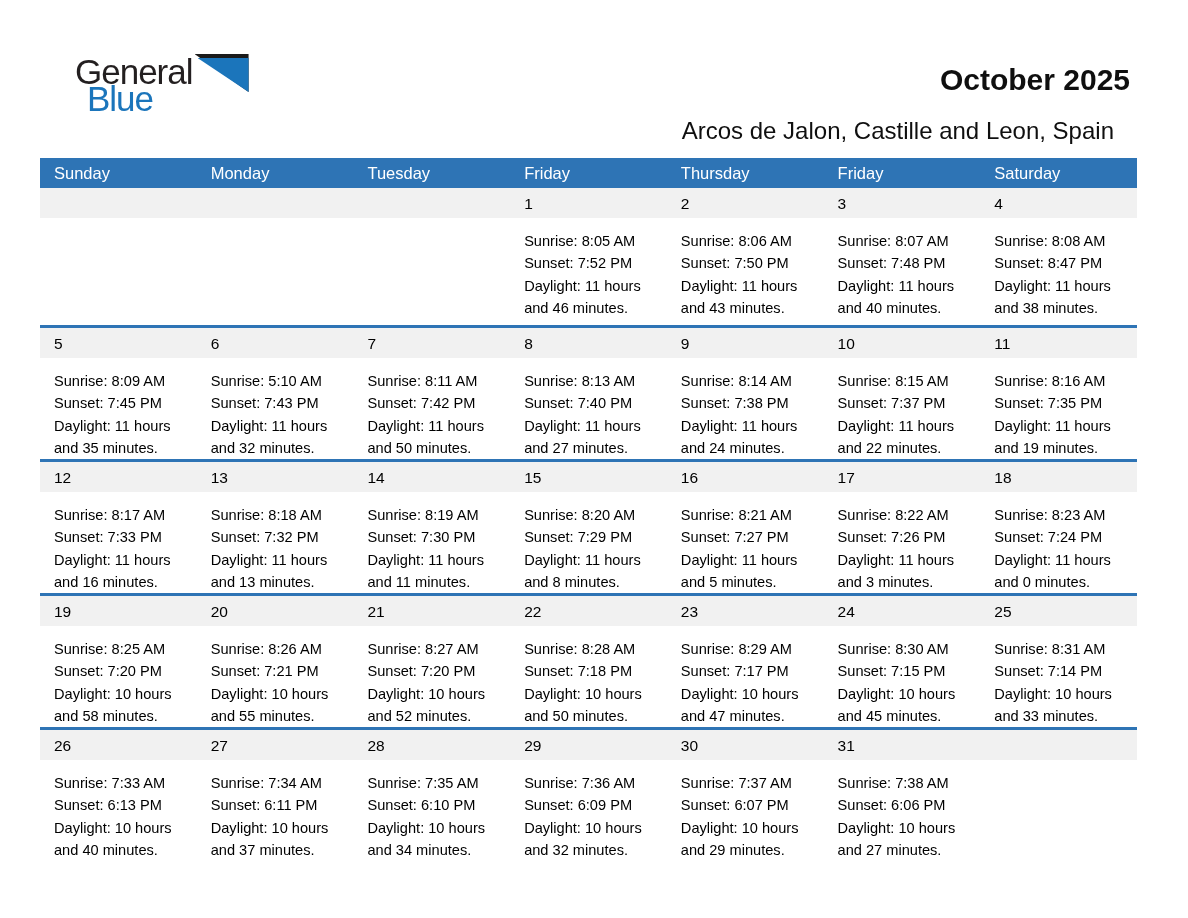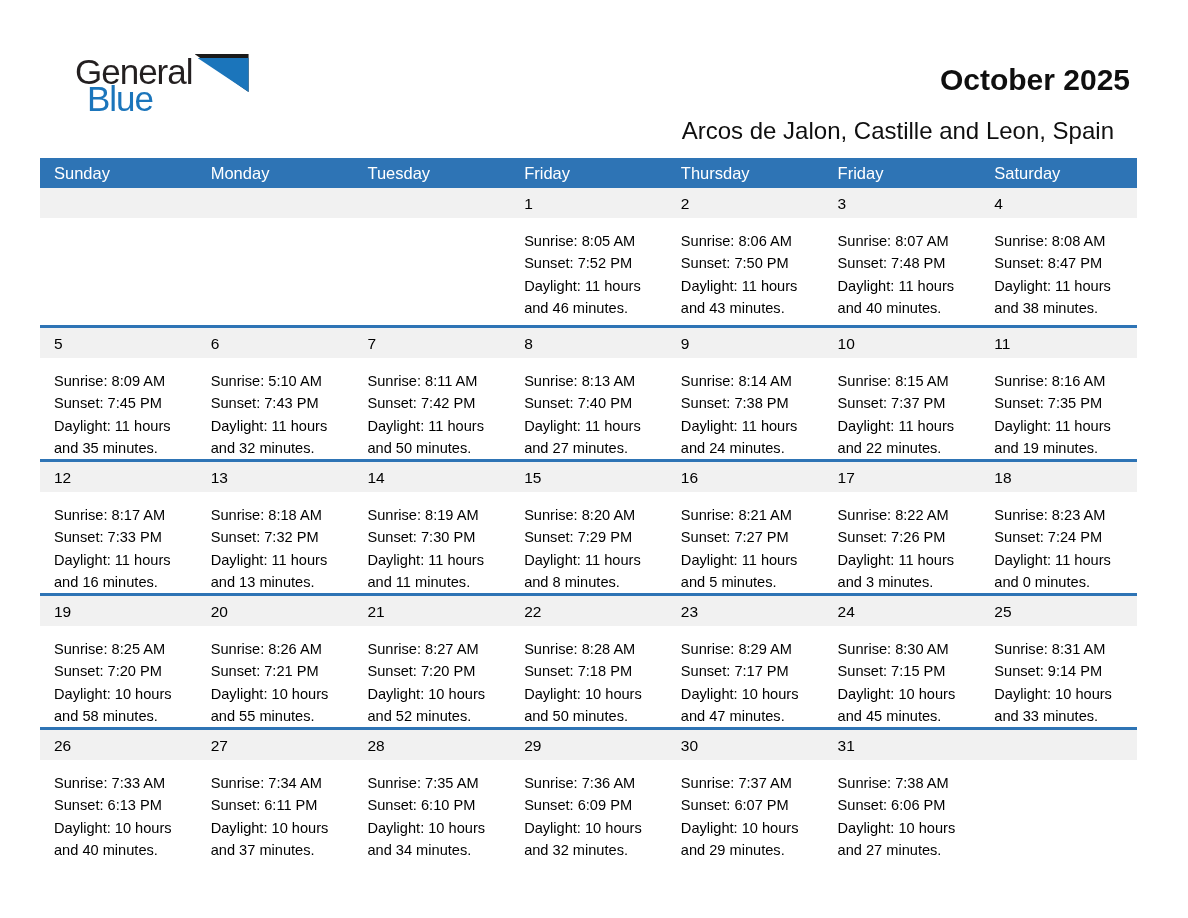"Sunset: 9:14 PM" div { text: 9:14 -> 7:14 }
